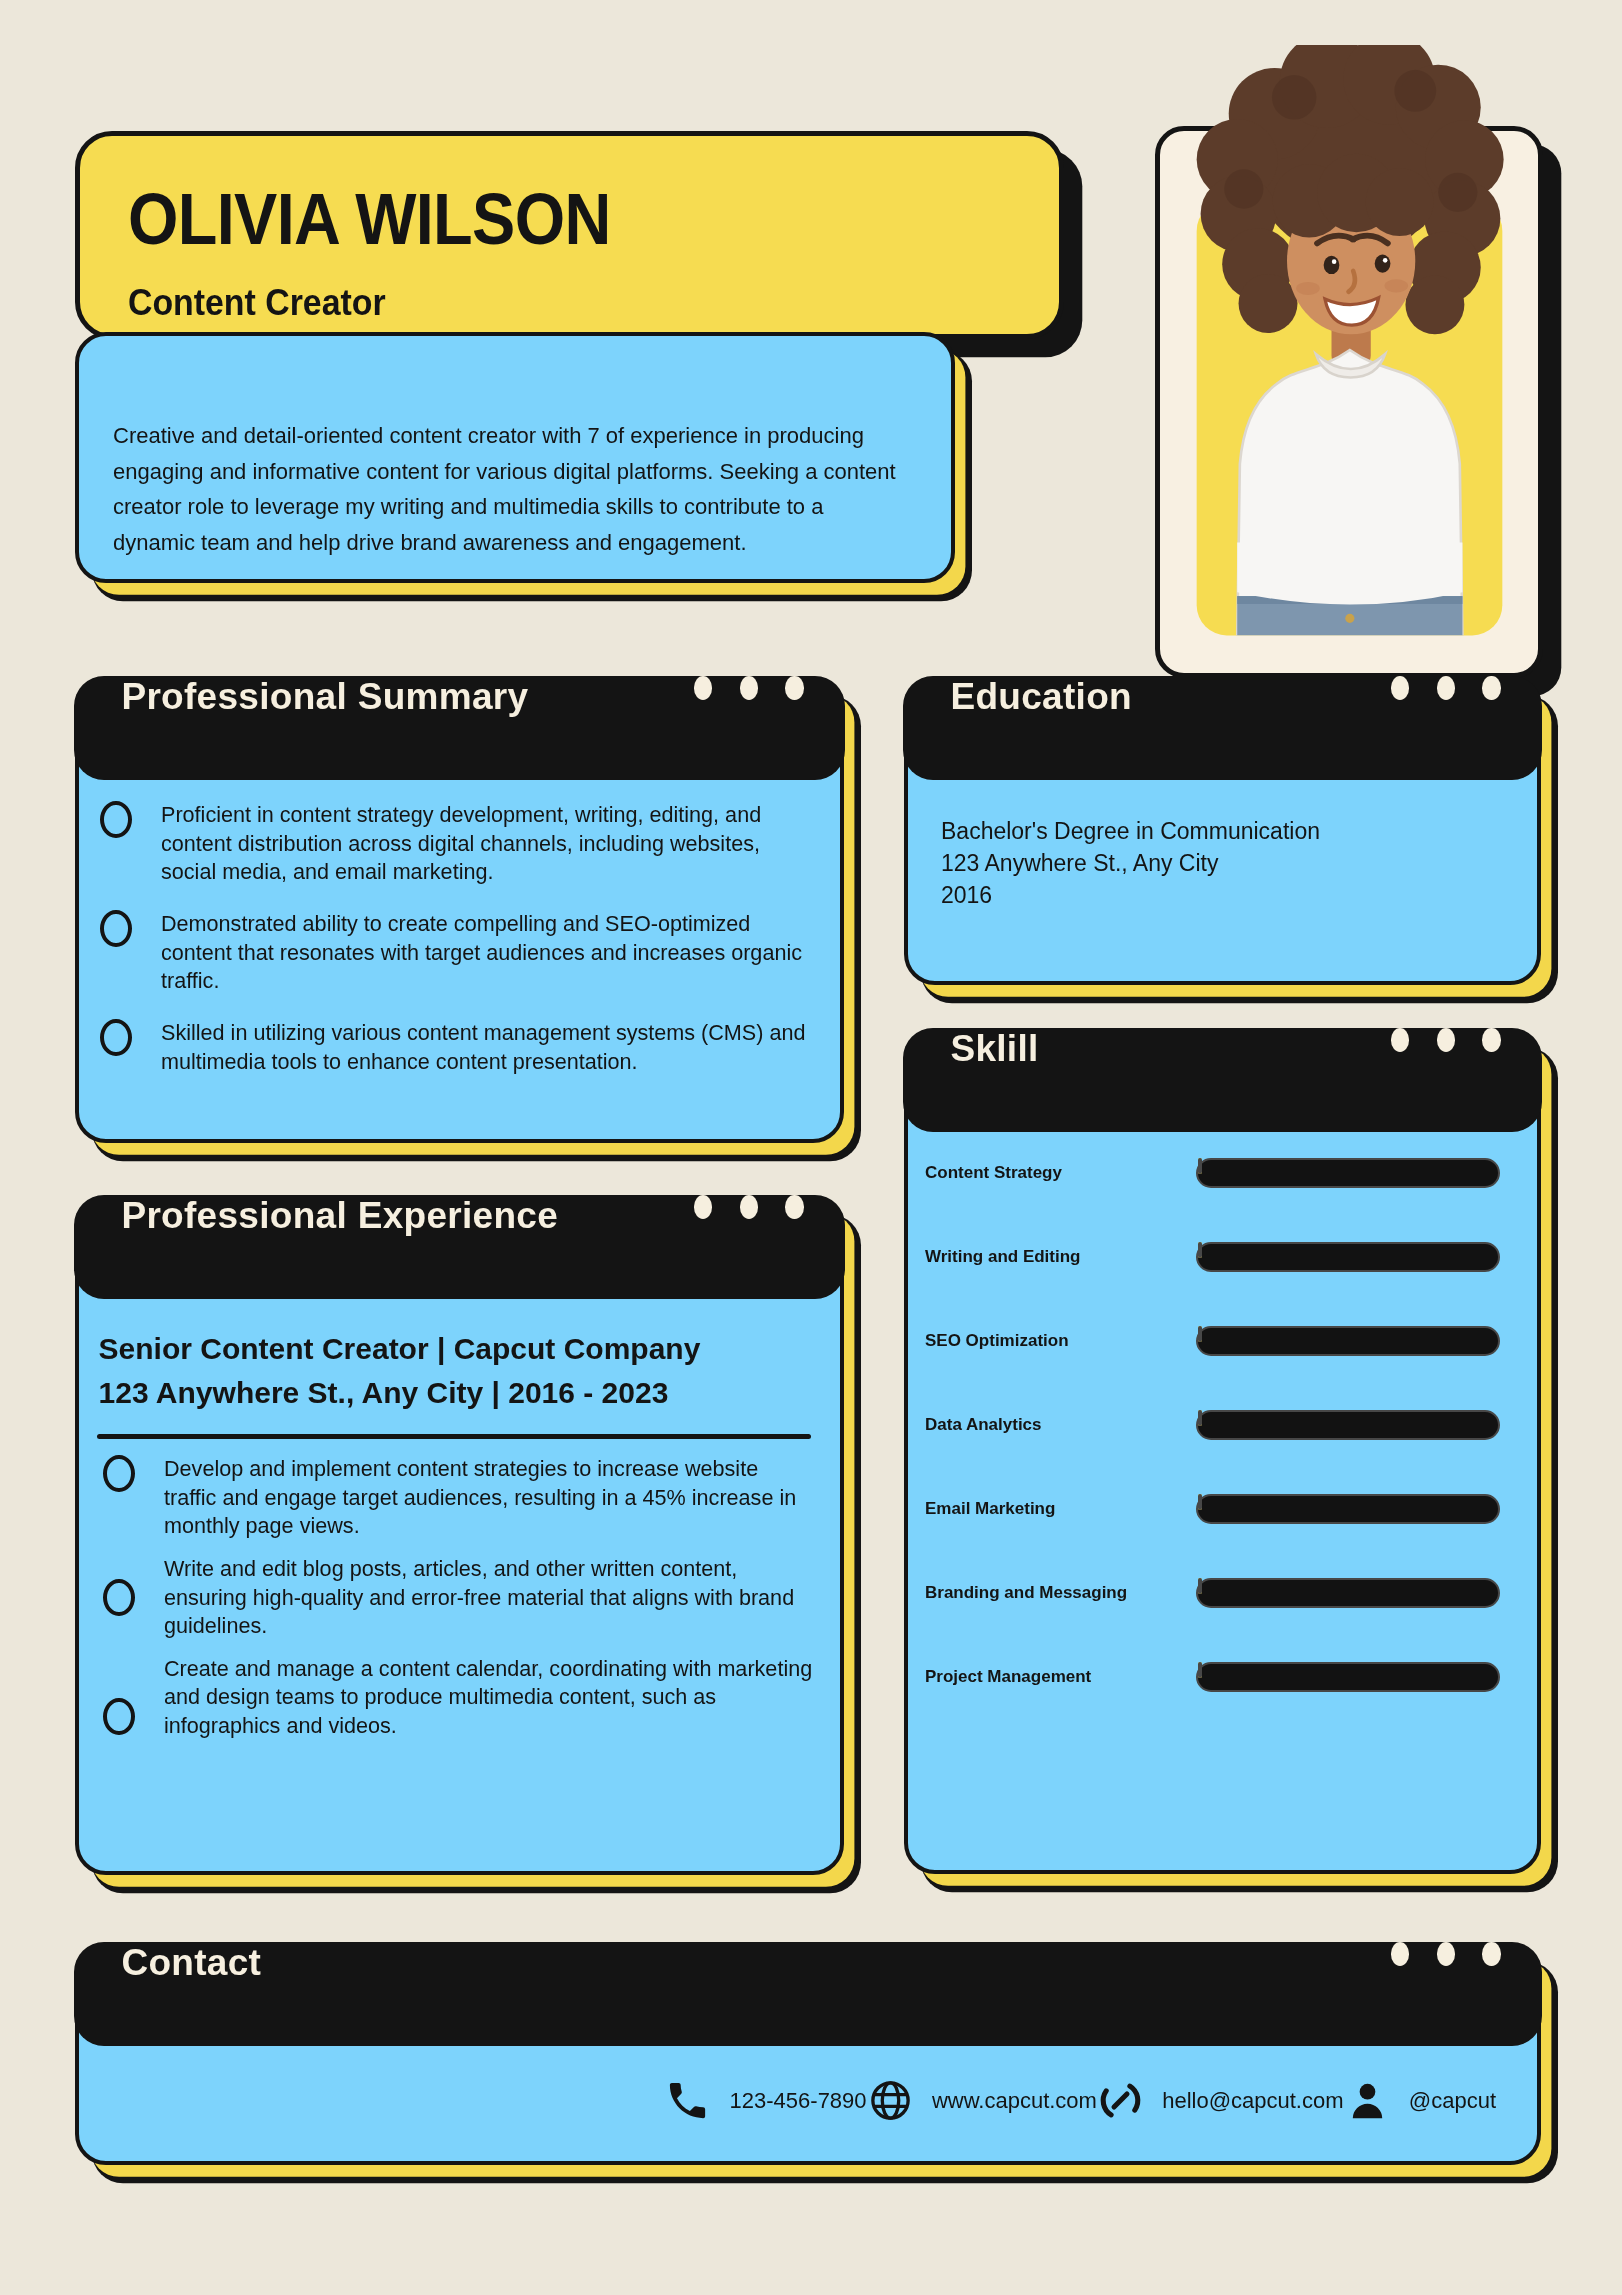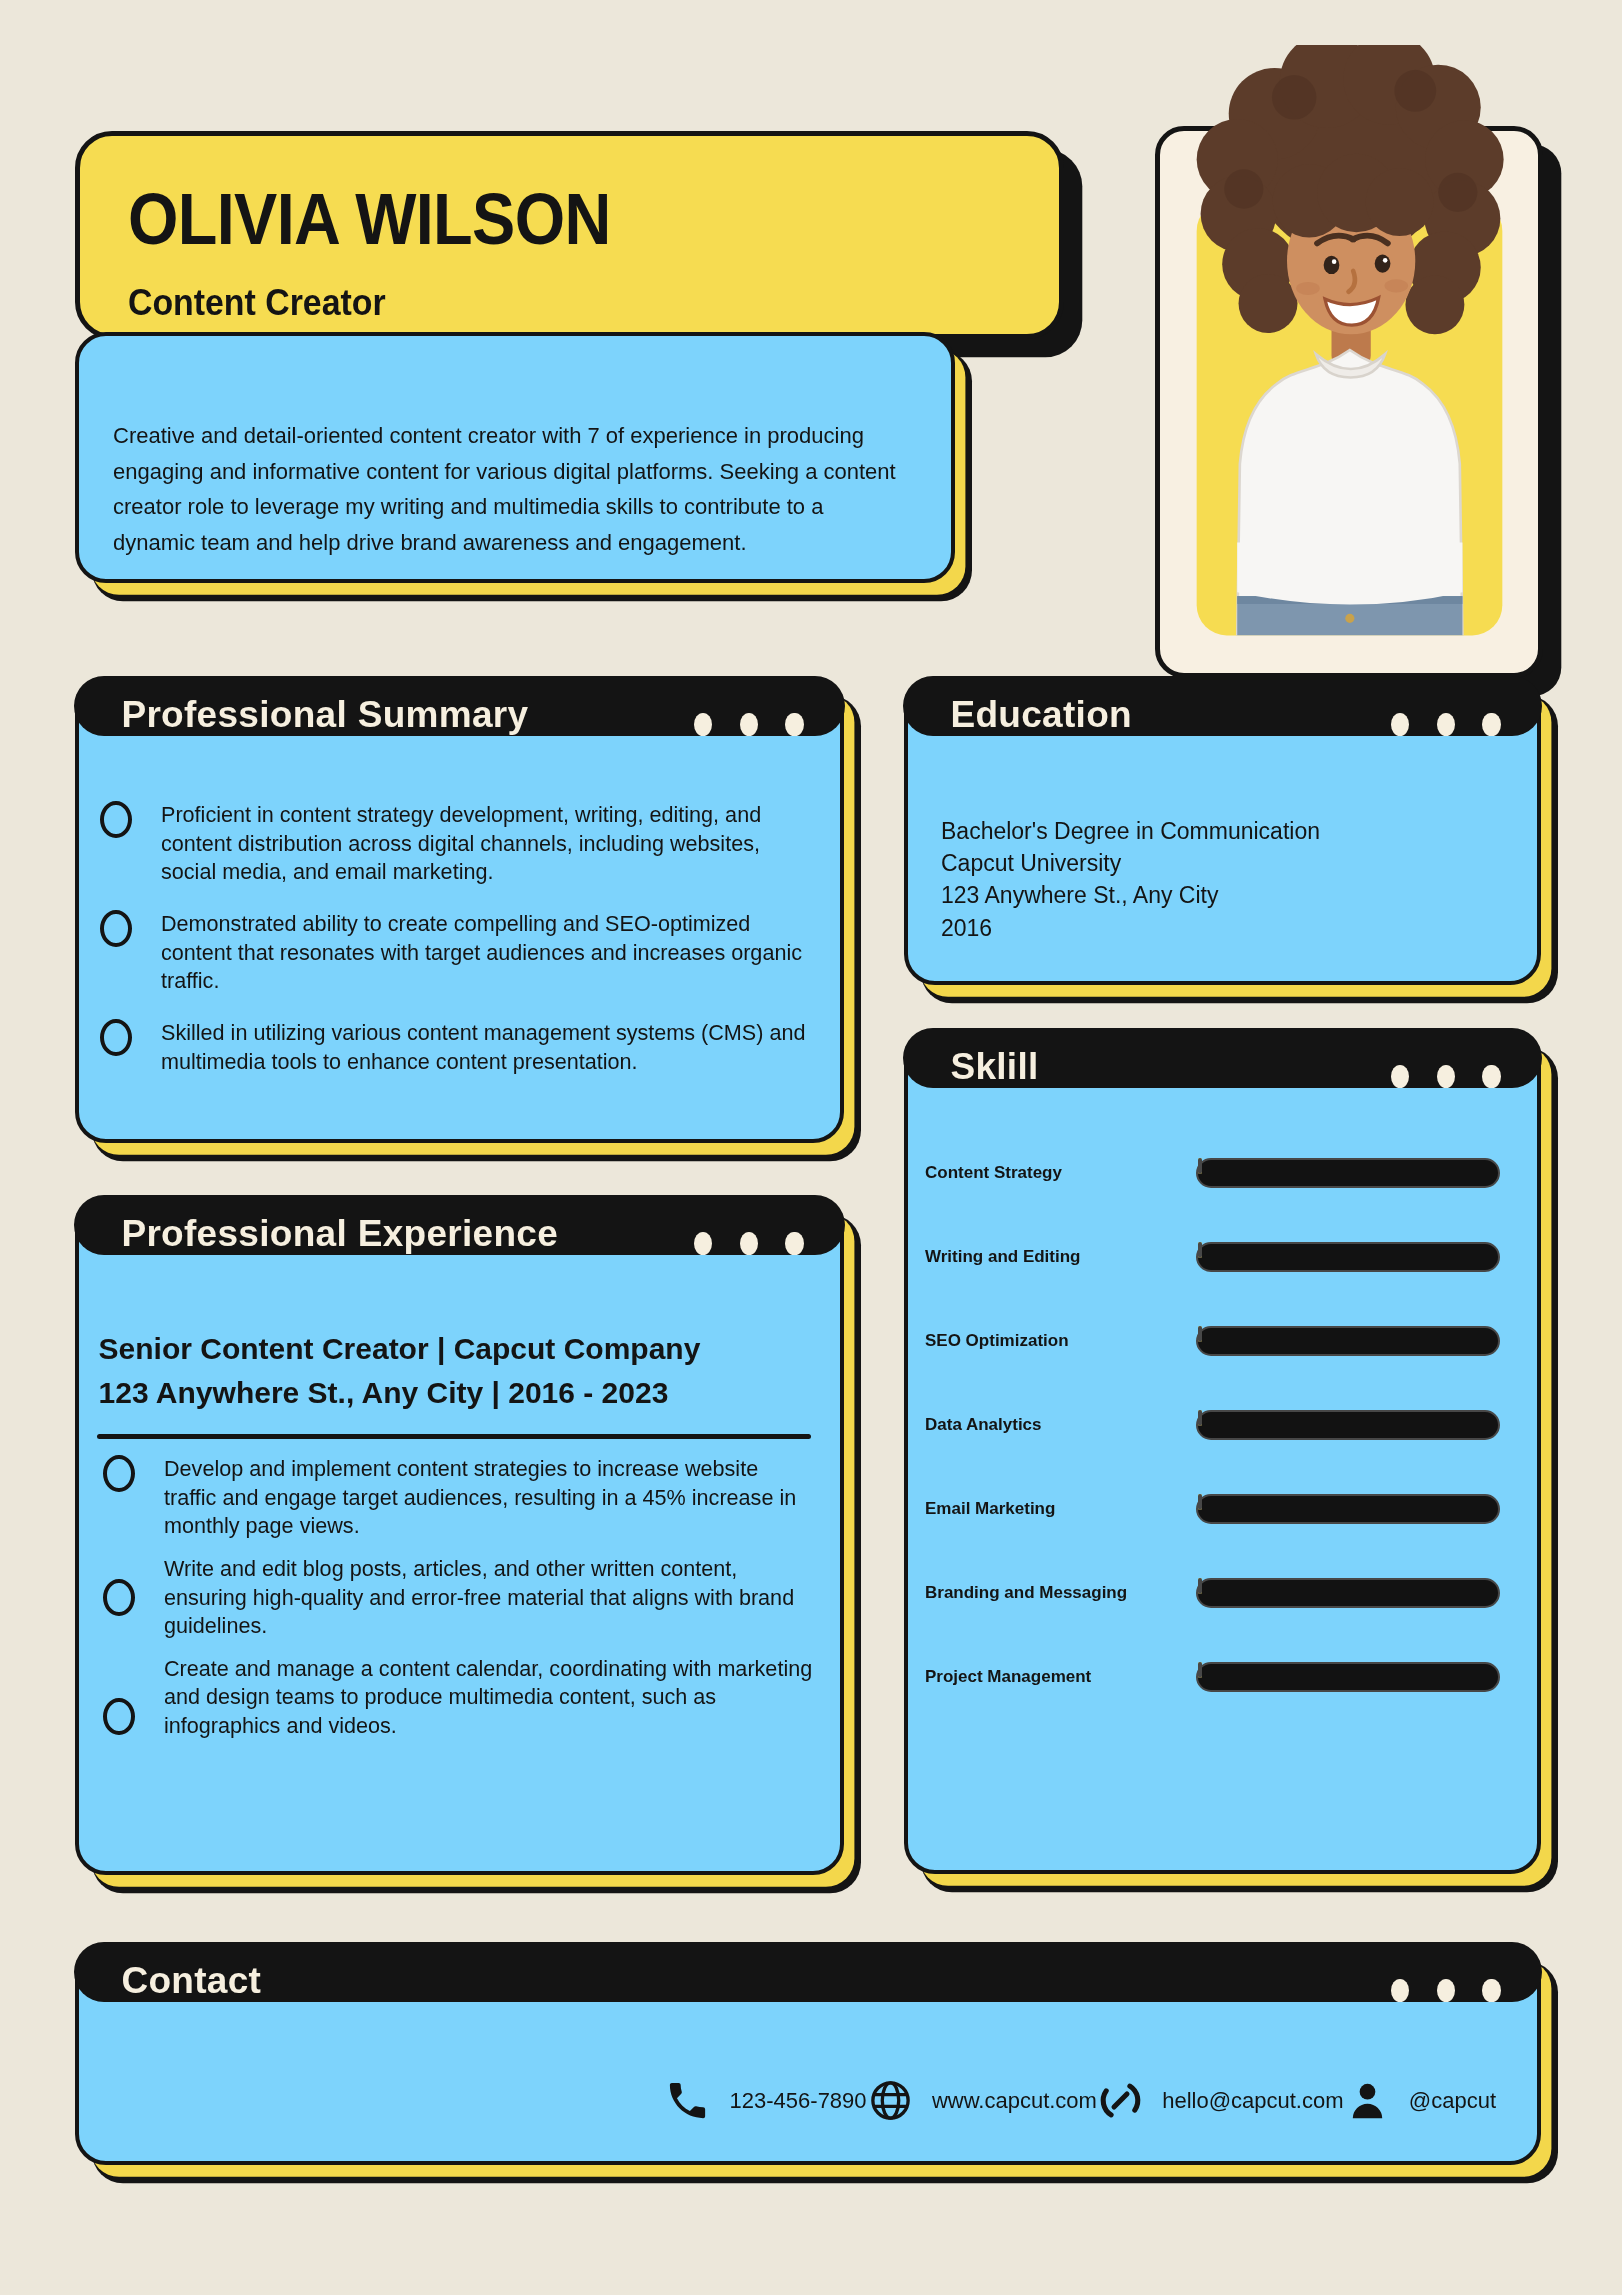"Professional Summary" .window-header { align-items: flex-end -> flex-start; height: 60px -> 104px }
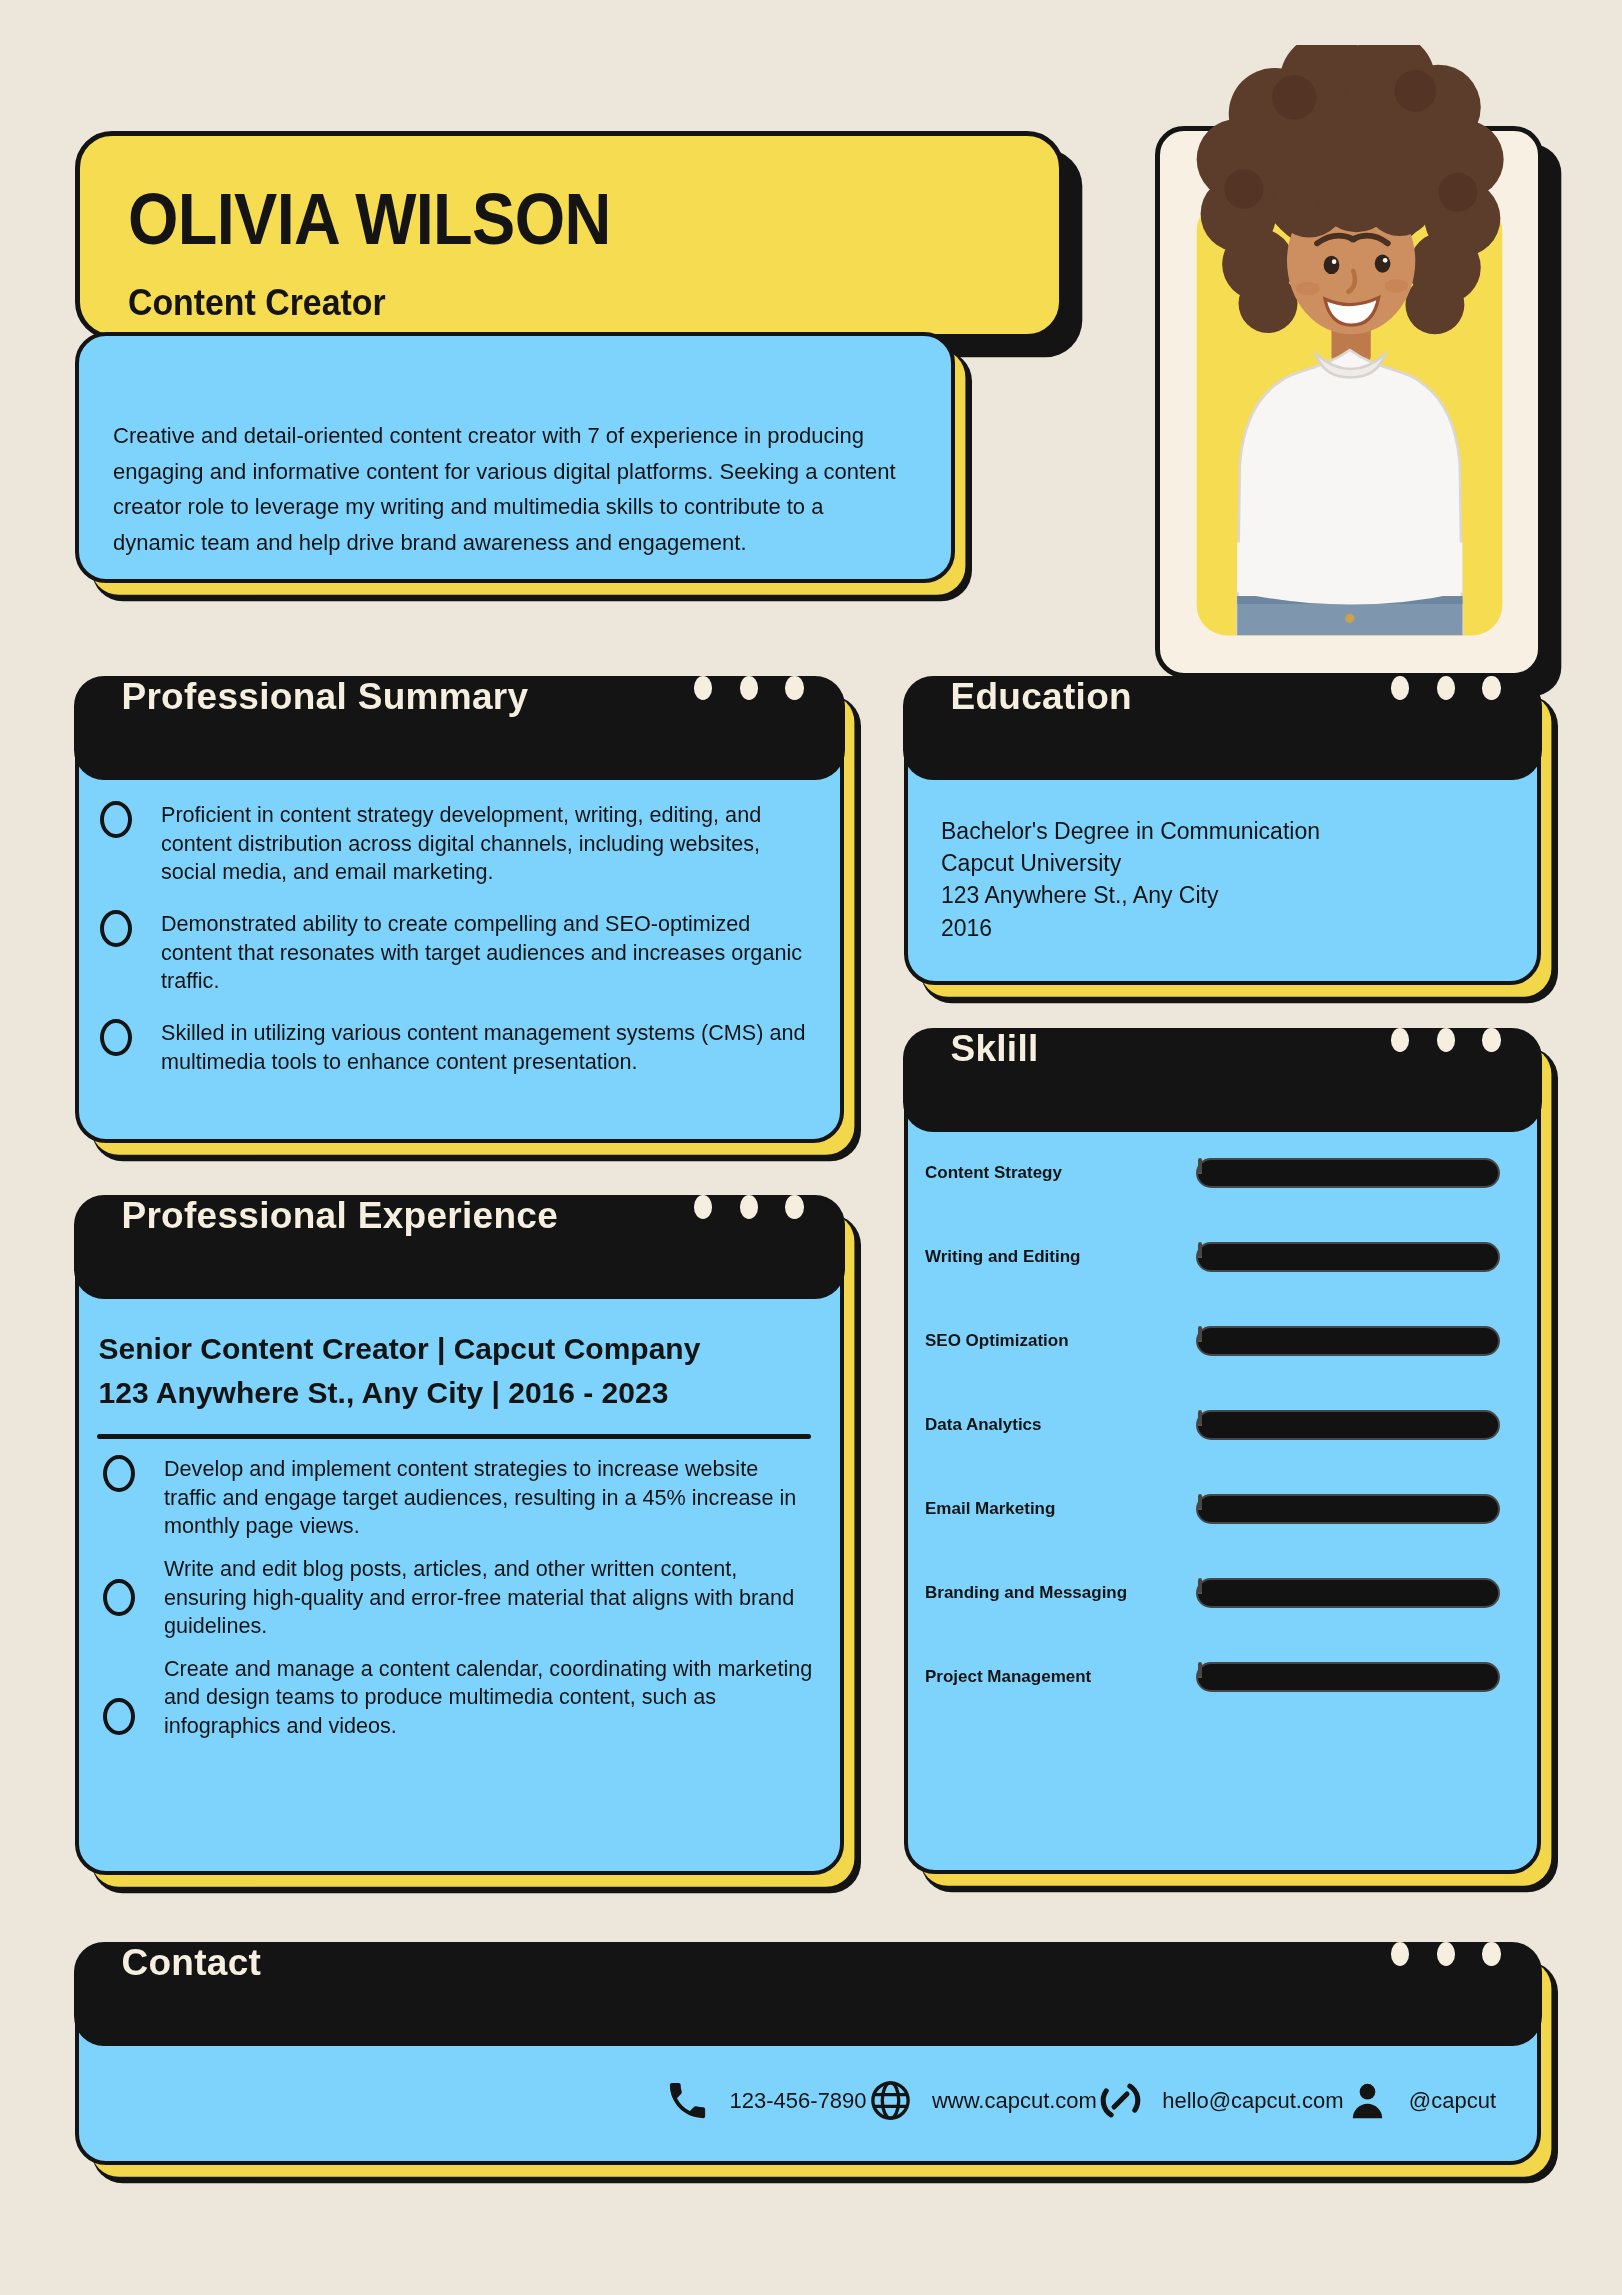"Capcut University" div { html: <div>Capcut University</div> -> none }
